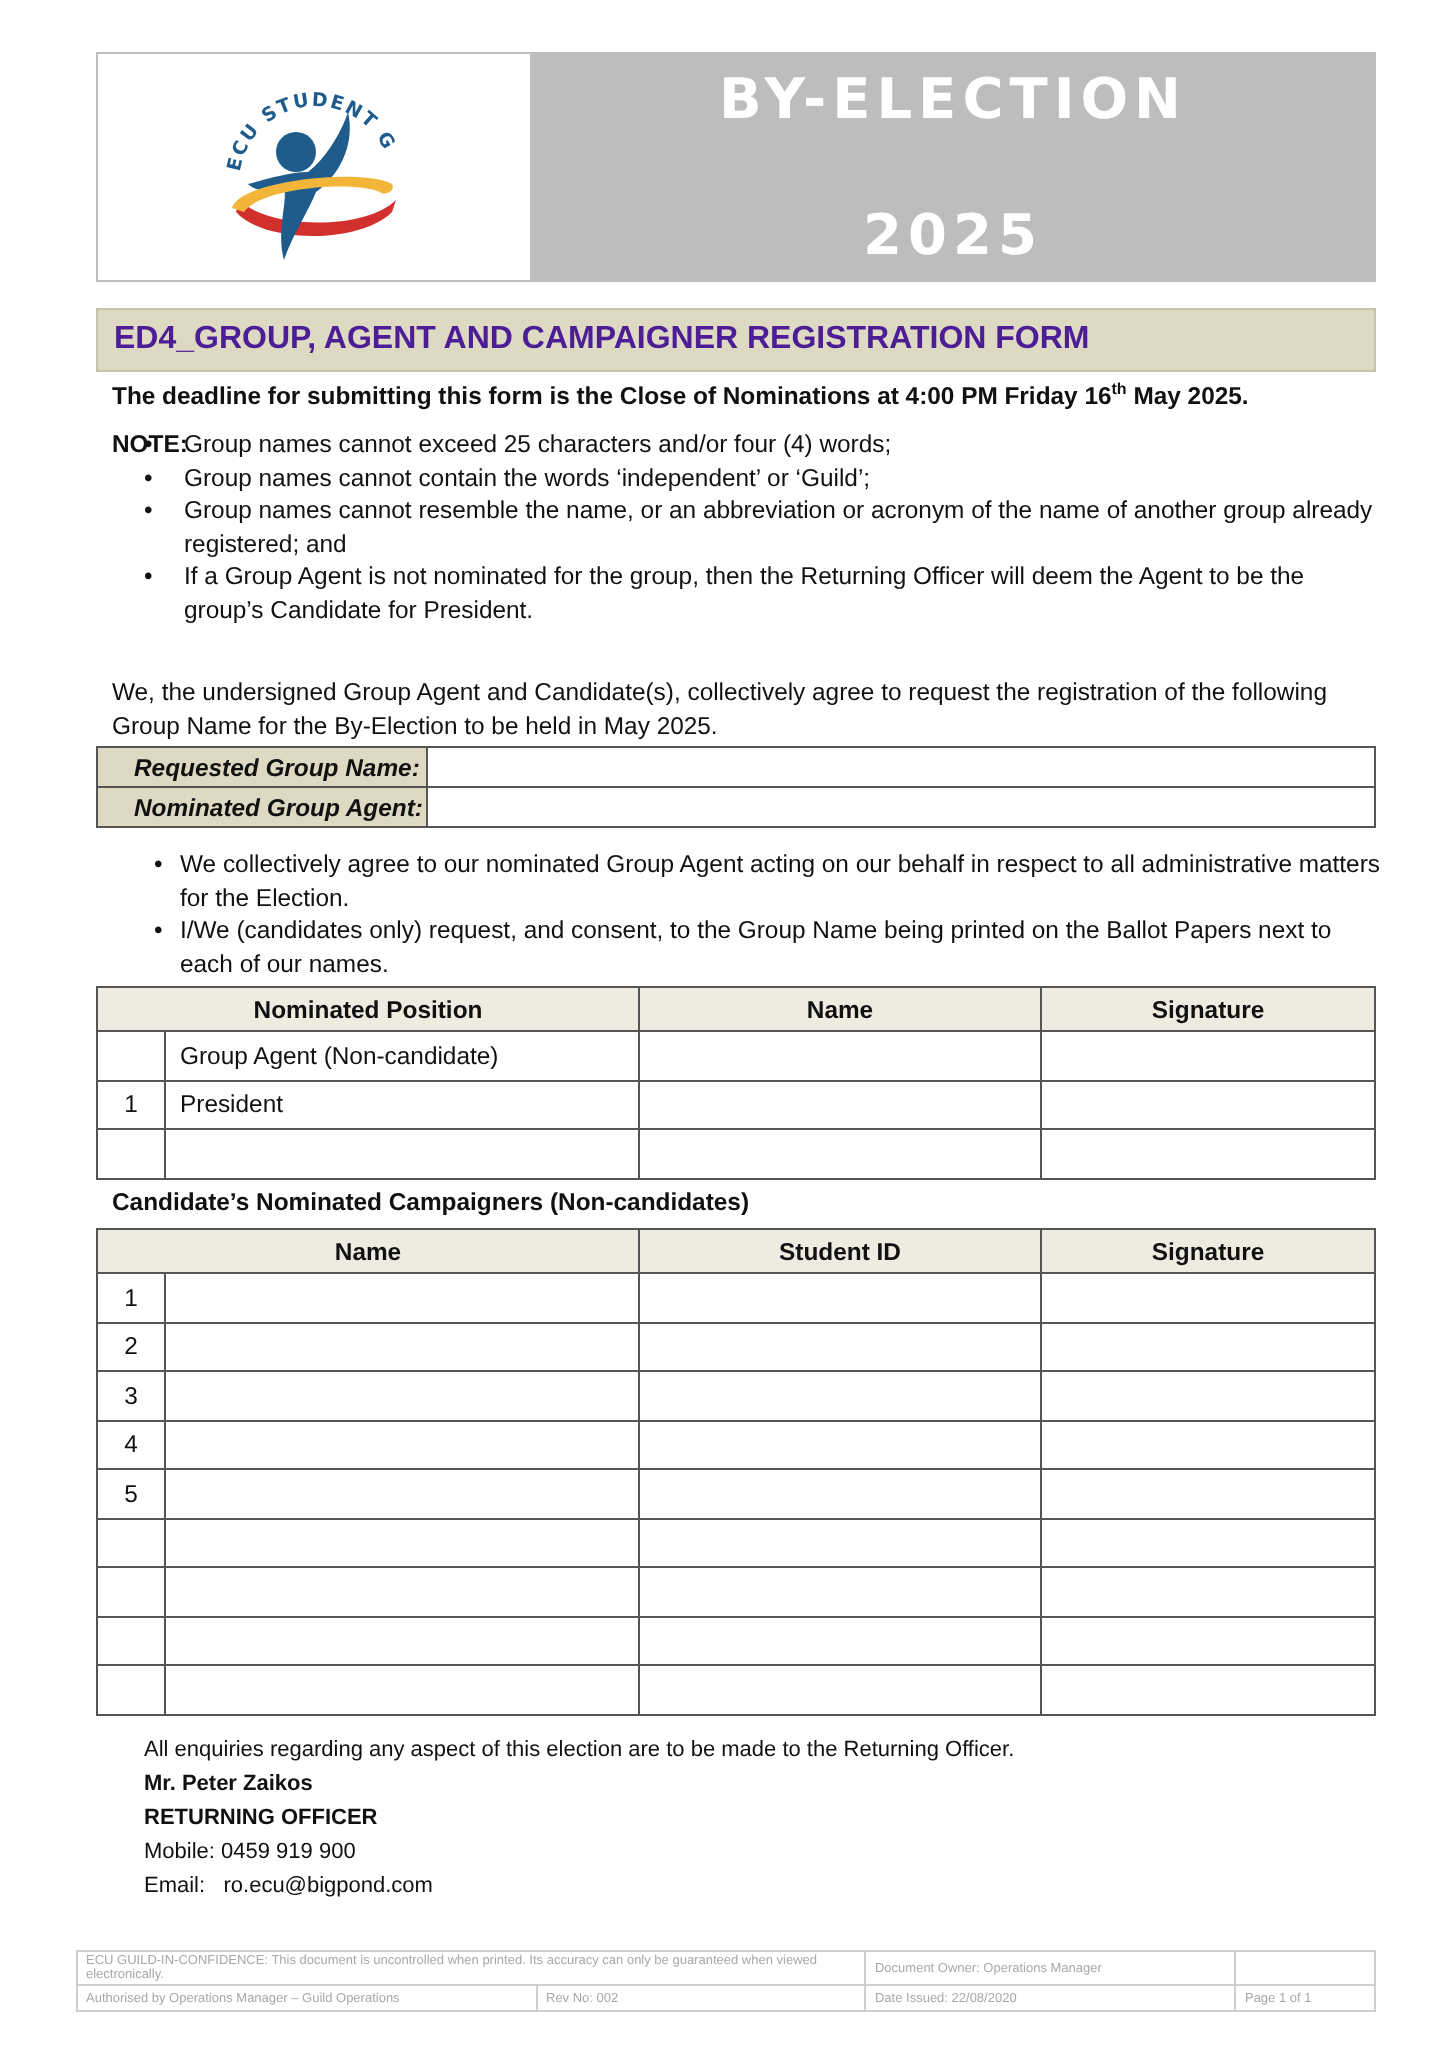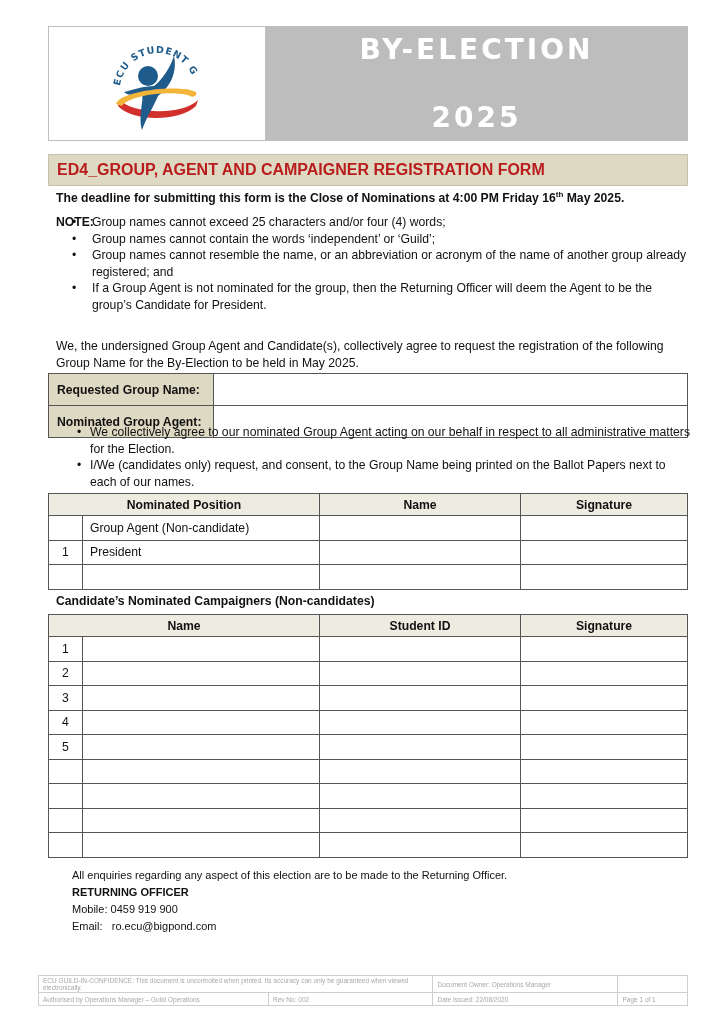"ED4_GROUP, AGENT AND CAMPAIGNER" .form-title { color: #b91c1c -> #4c1d95 }
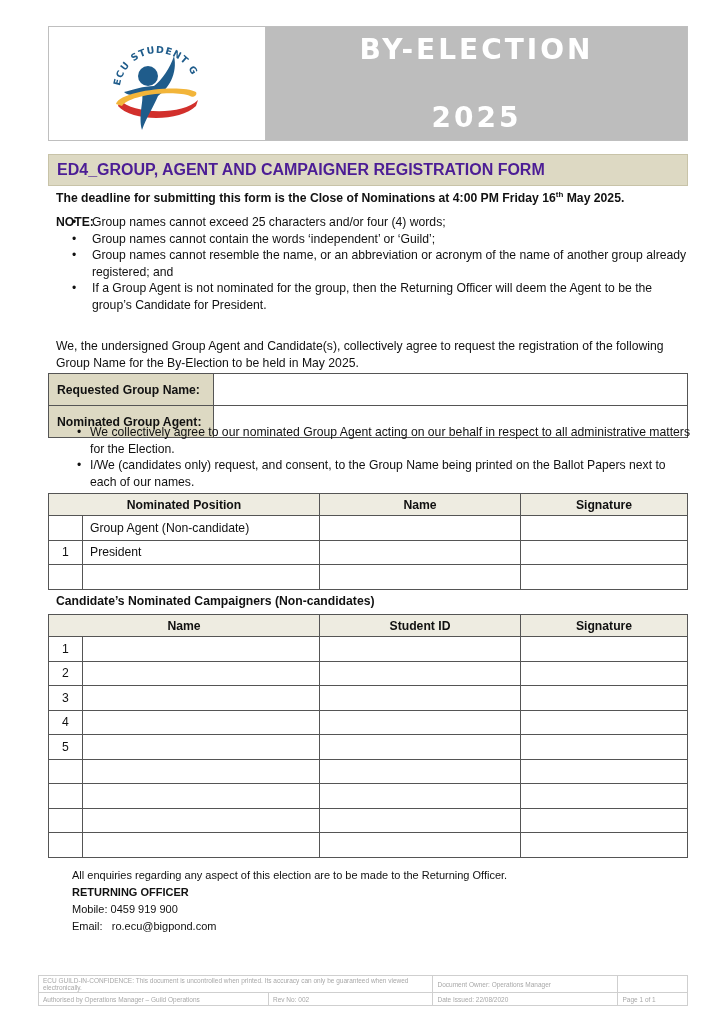"Requested Group Name:" .group-table td { font-style: none -> italic; height: 32px -> 20px; padding-left: 8px -> 18px }
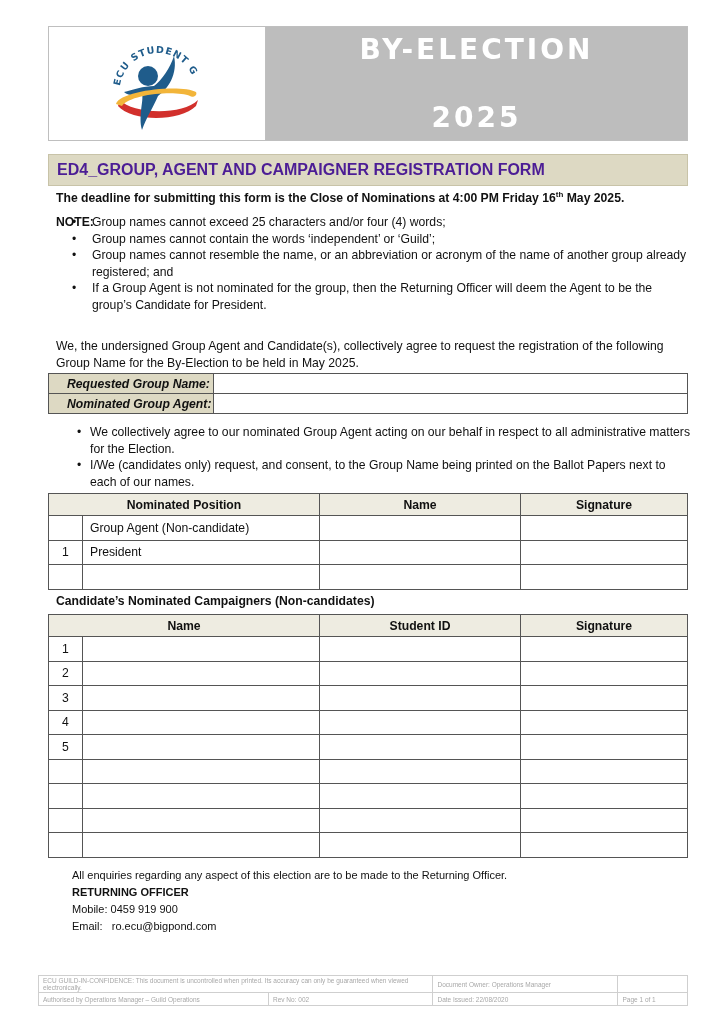"Mr. Peter Zaikos" div.b { html: none -> <div>Mr. Peter Zaikos</div> }
